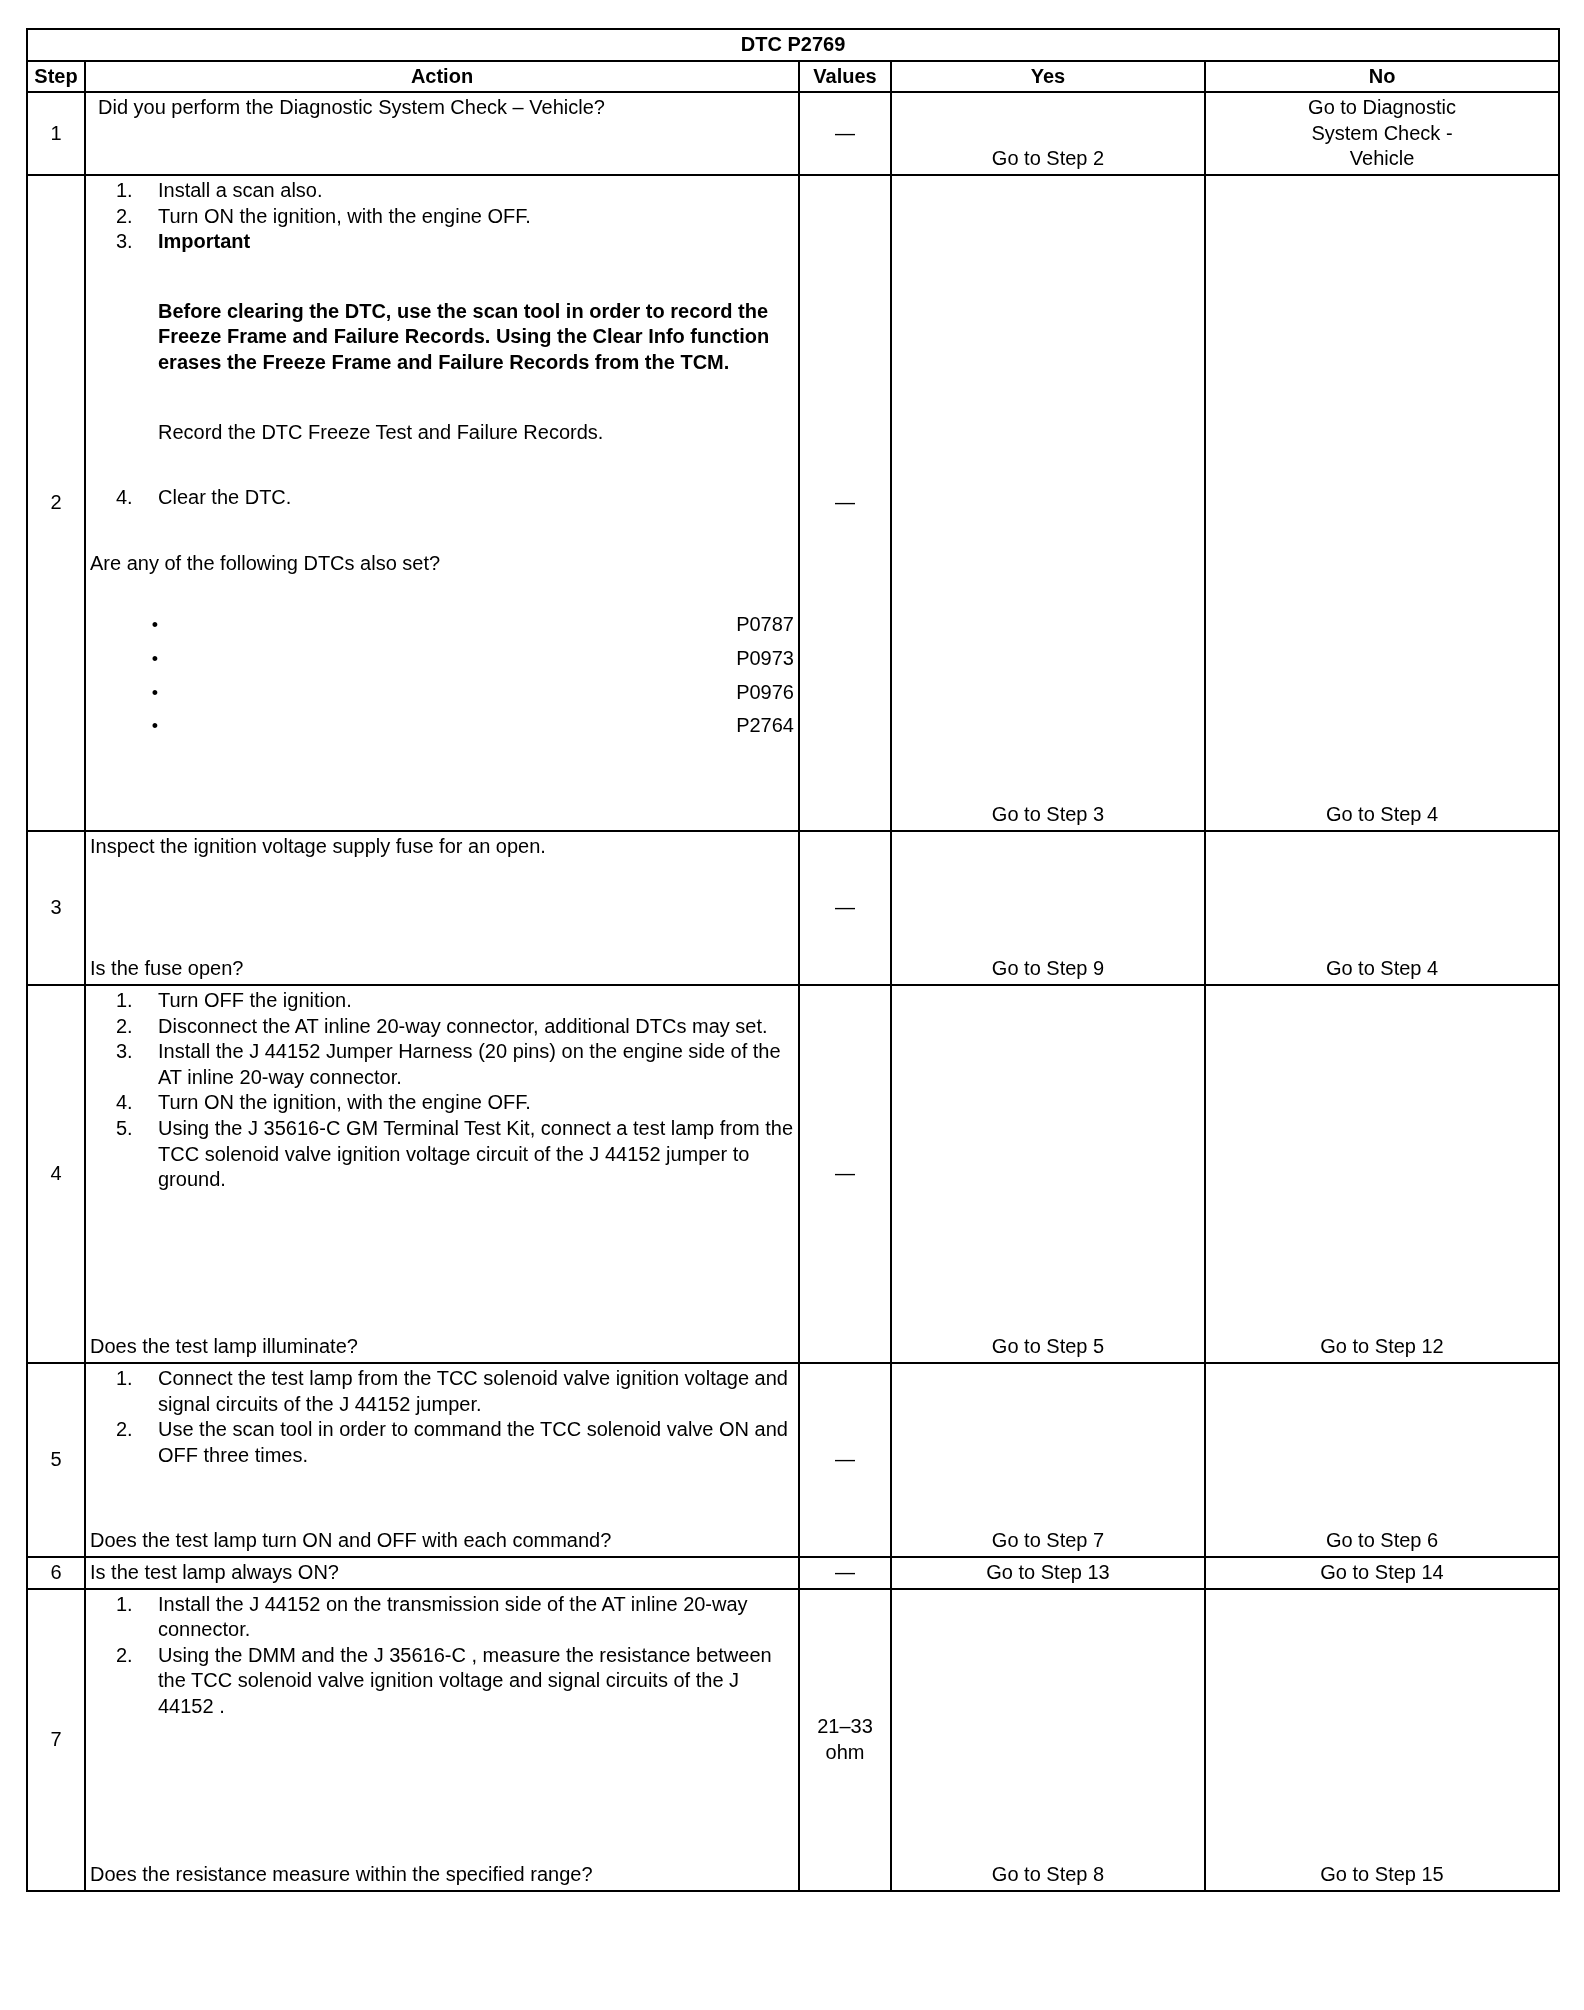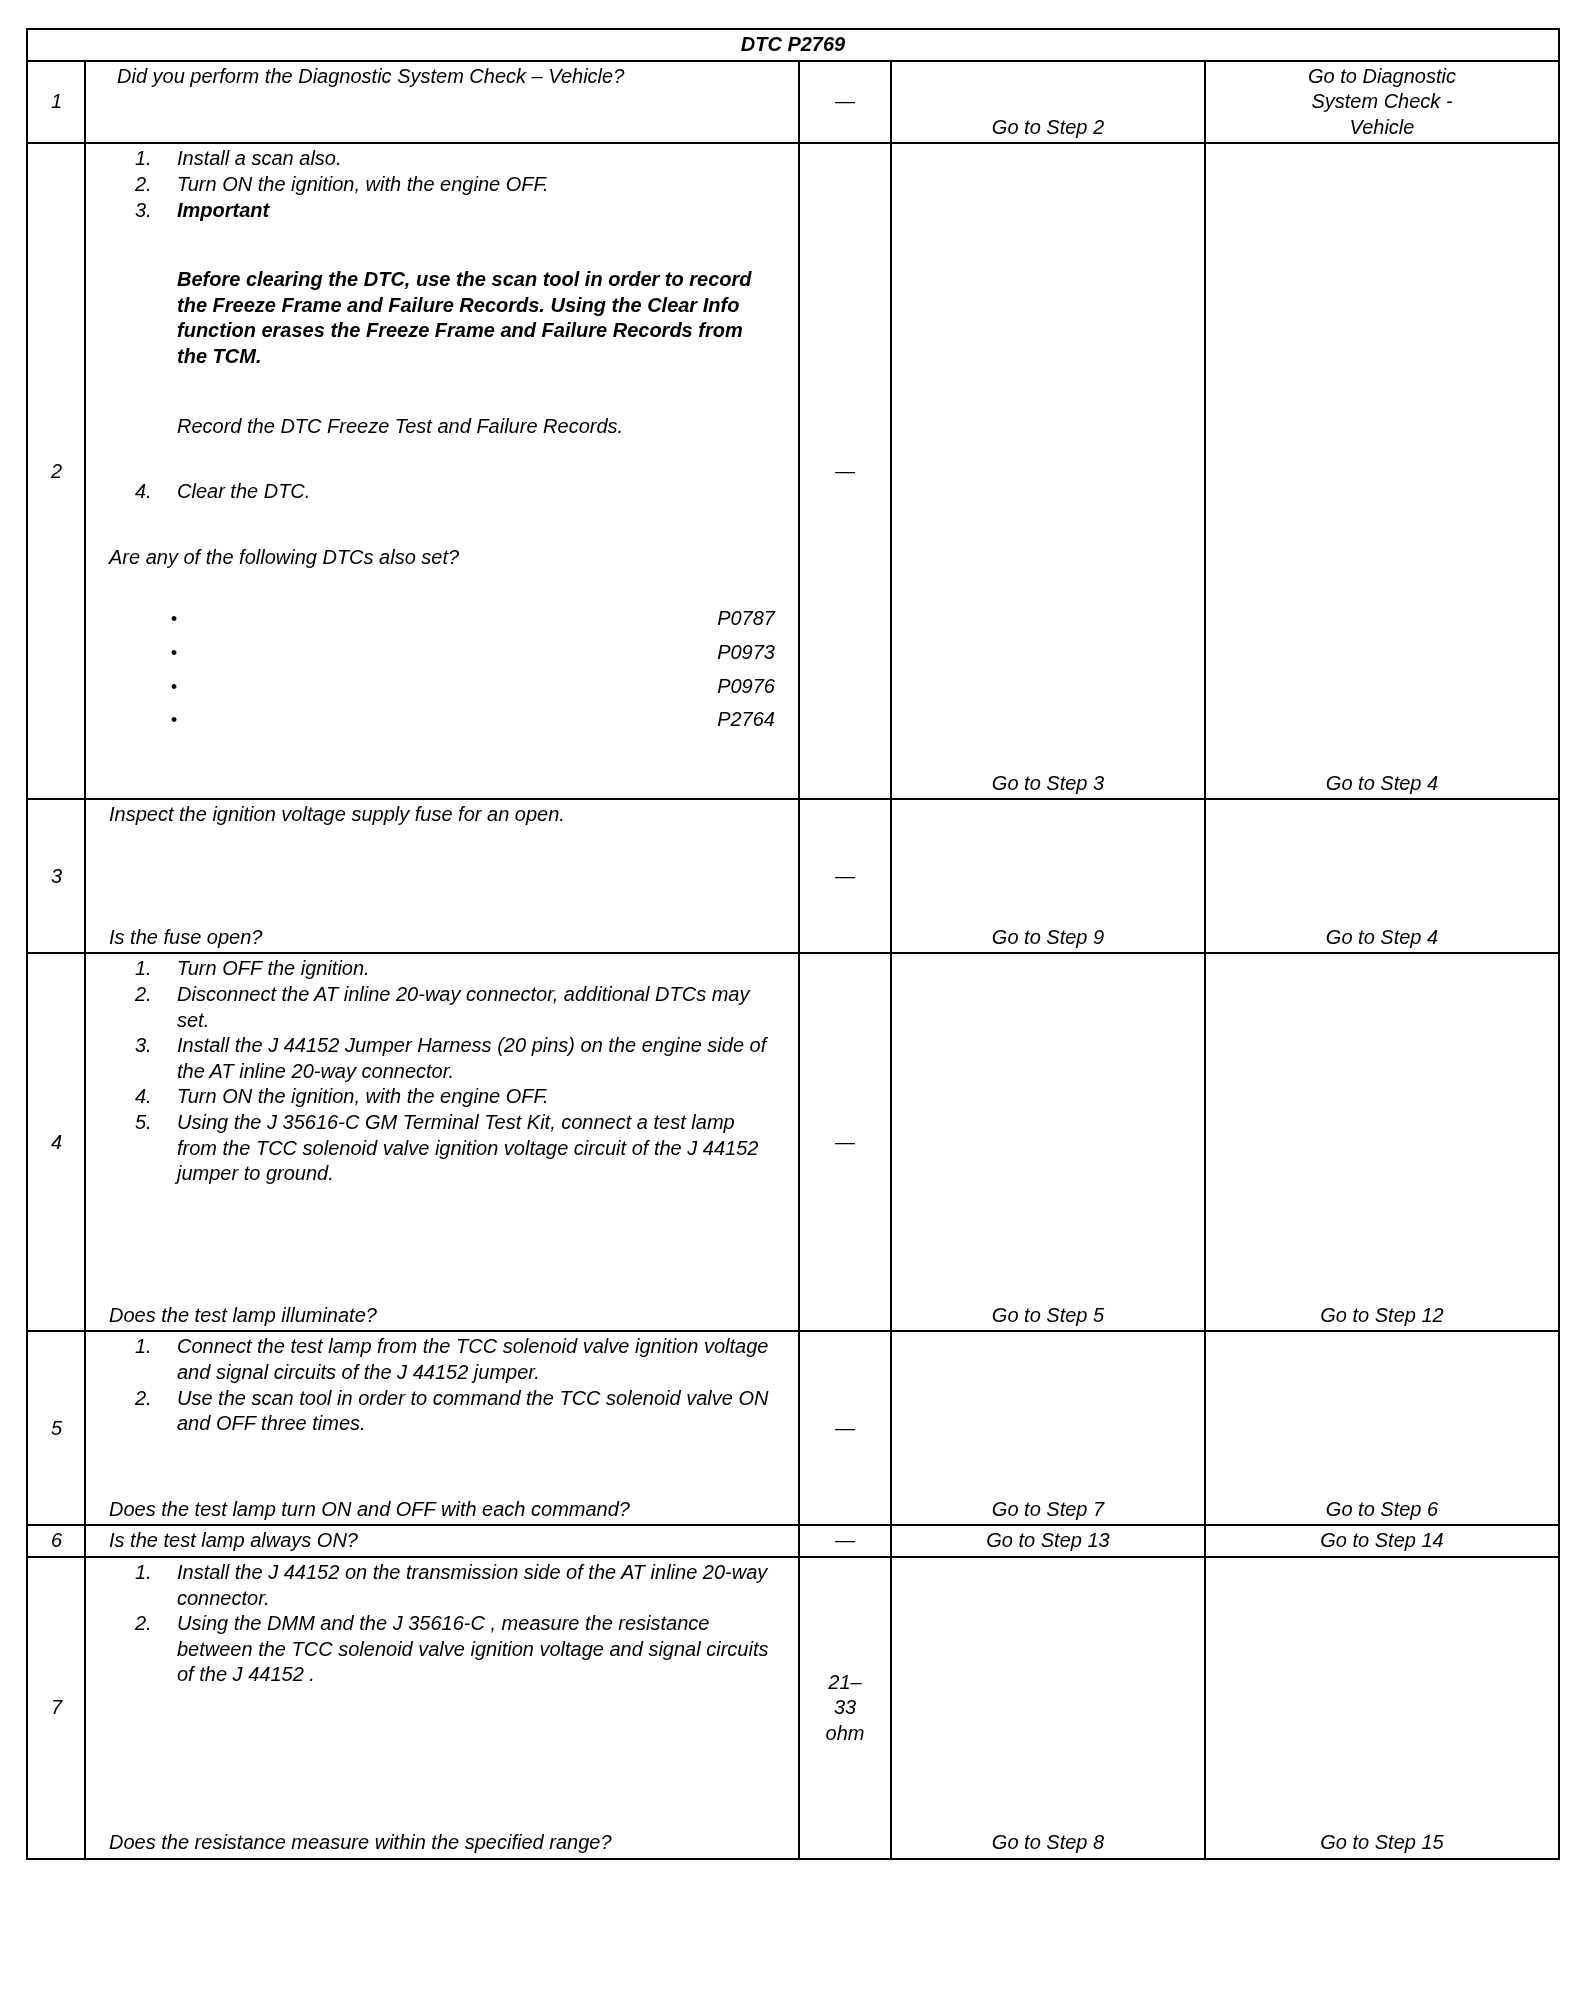"DTC P2769" table.dtc td, table.dtc th { font-style: italic -> none; padding: 2px 23px -> 2px 4px }
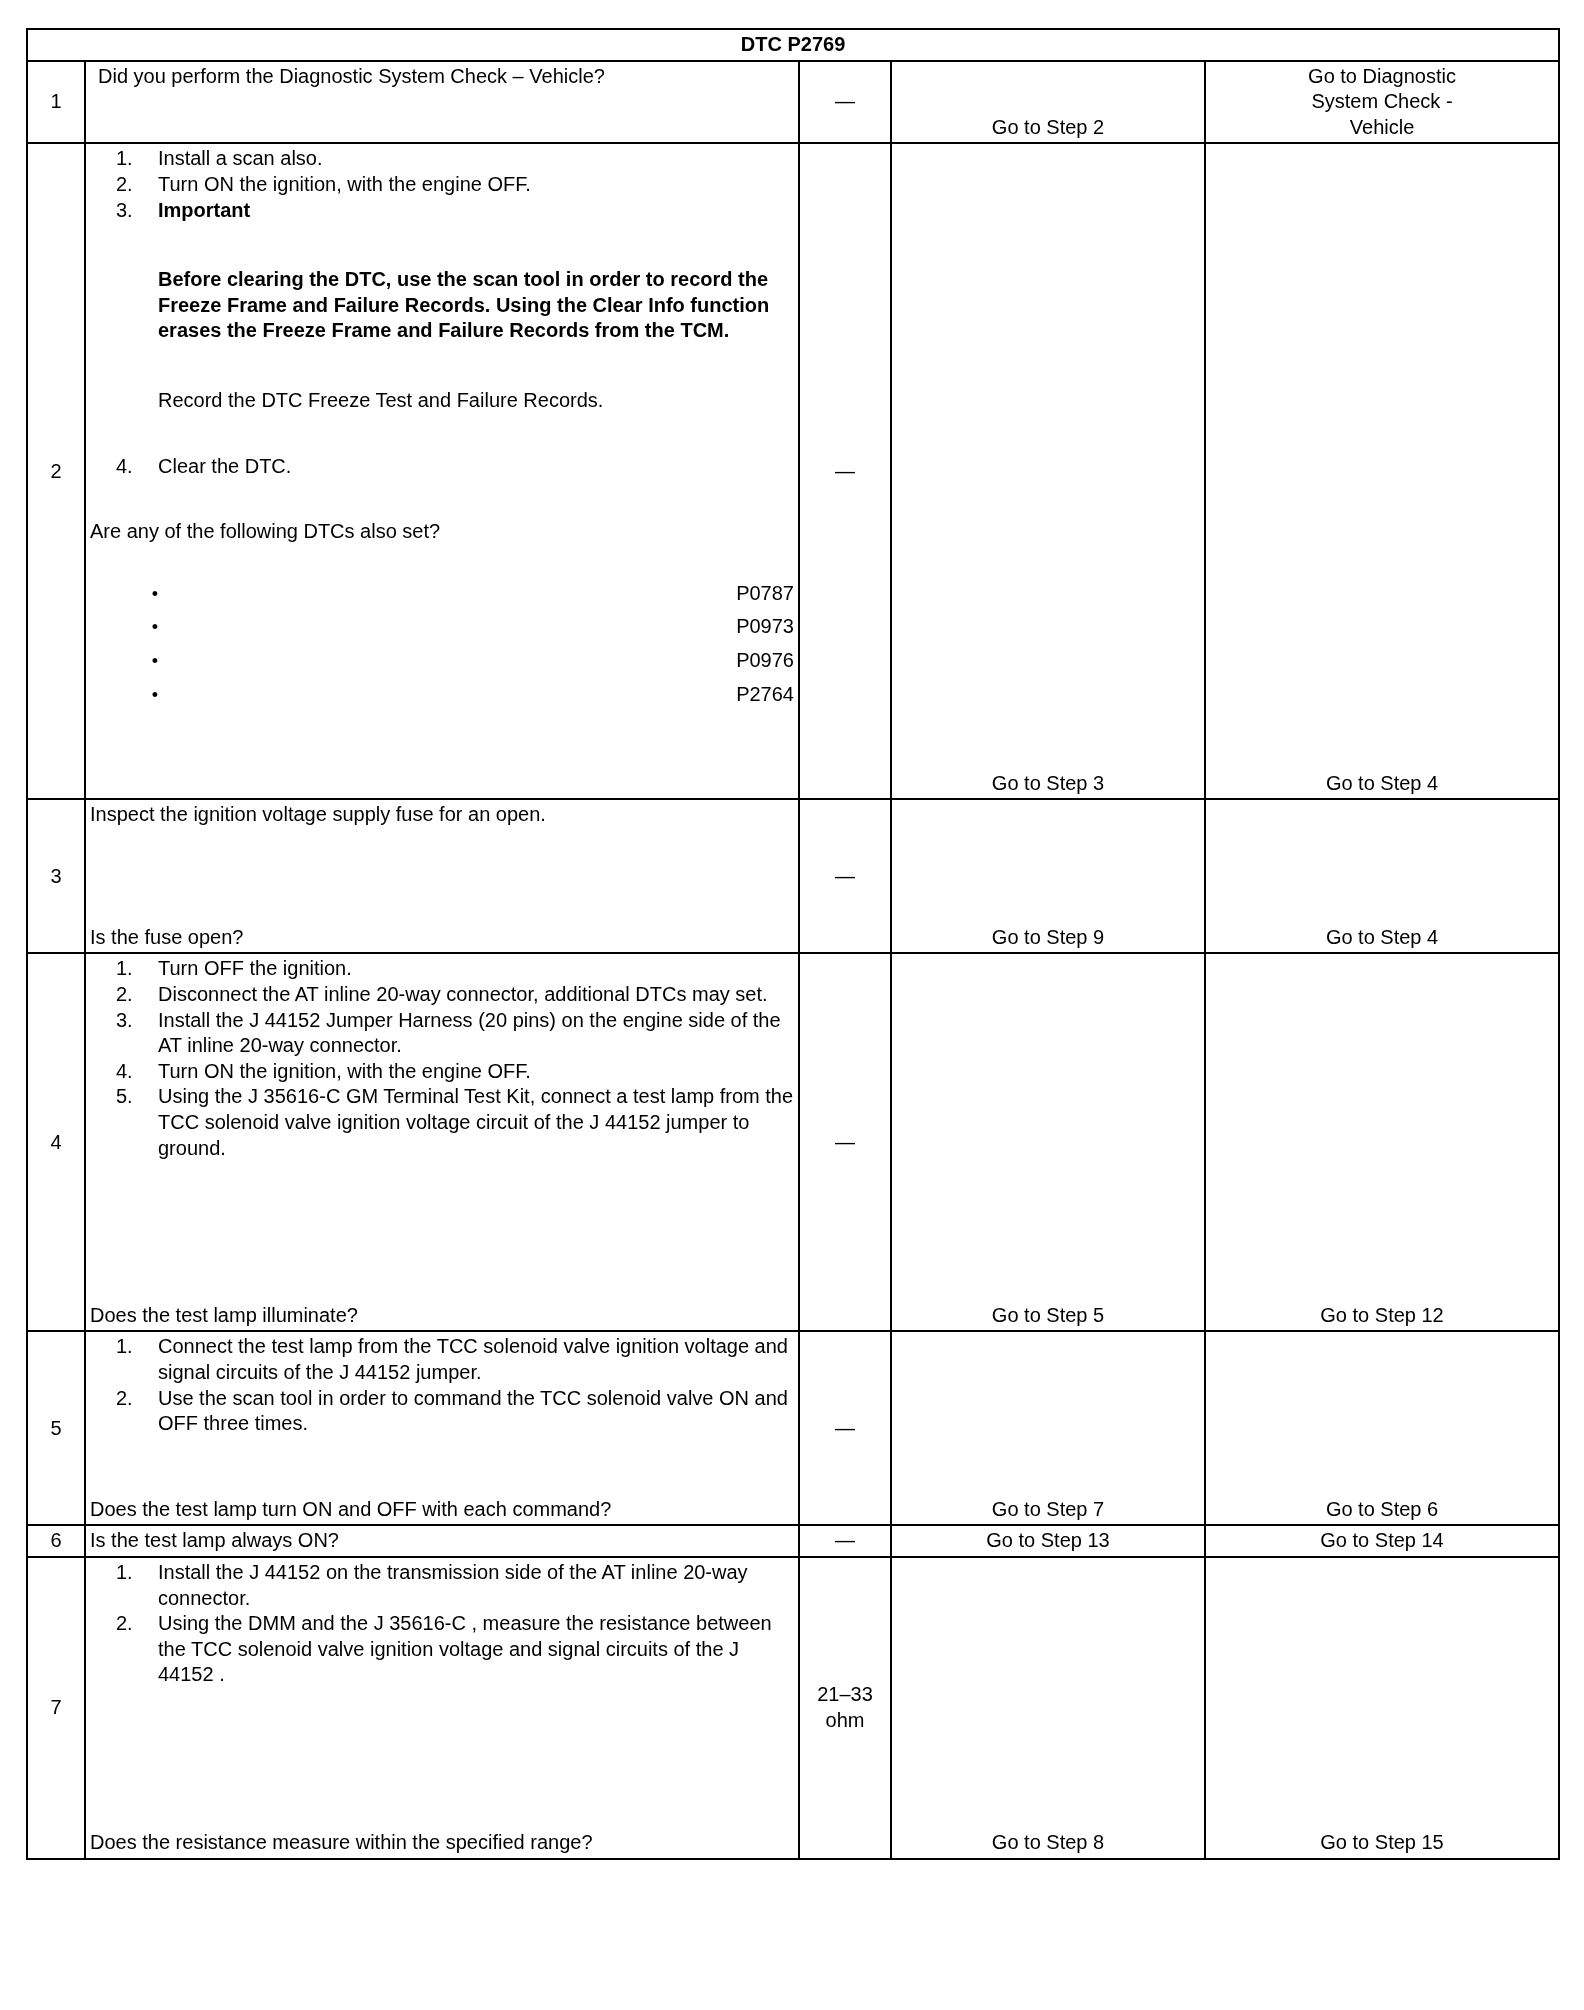"Step" tr { html: none -> <tr> <th>Step</th> <th>Action</th> <th>Values</th> <th>Yes</th> <th>No</th> </tr> }
